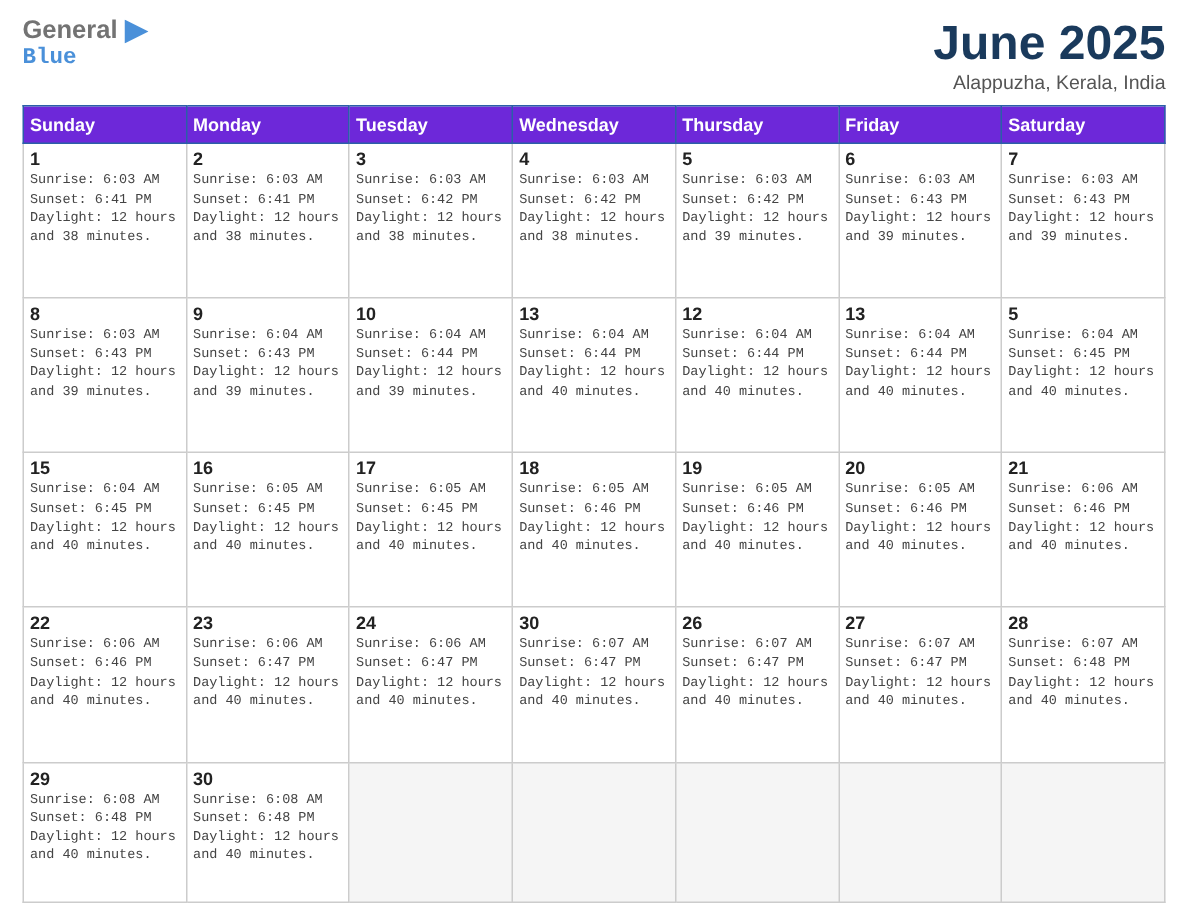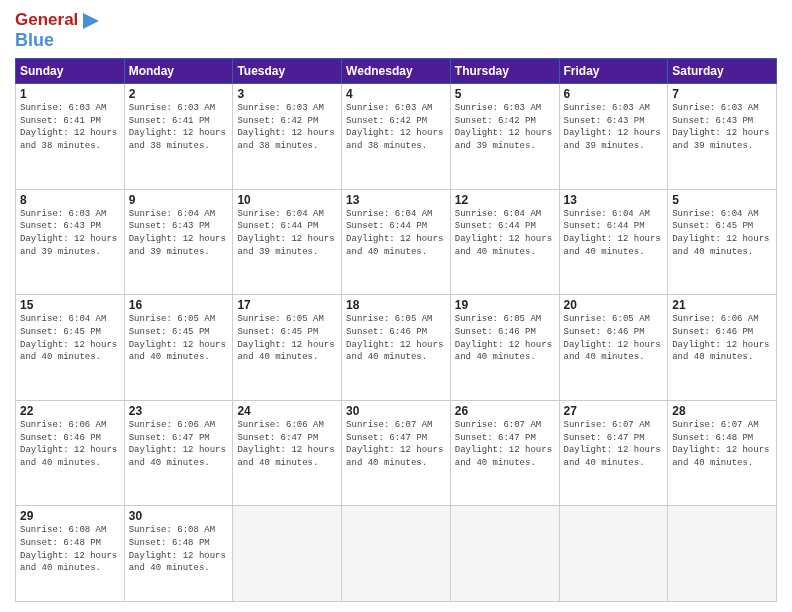"General" span { color: #b91c1c -> #737373 }
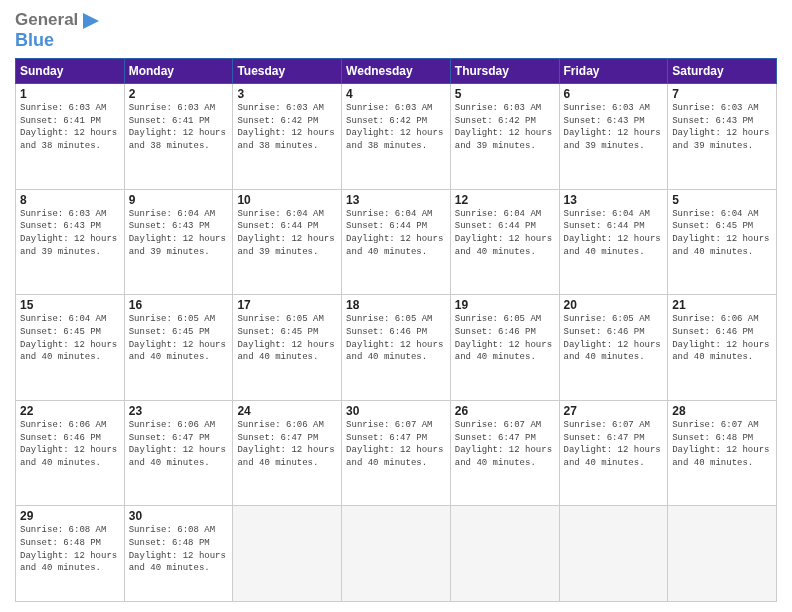"Blue" span { font-family: none -> Liberation Mono, monospace; font-size: 18px -> 15px }
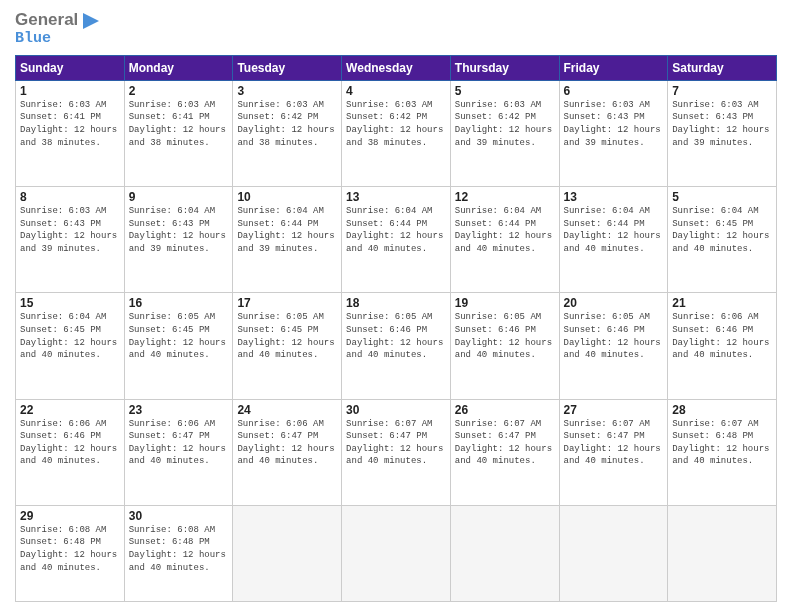"June 2025" div.title-block { html: none -> <div> <div>June 2025</div> <div>Alappuzha, Kerala, India</div> </div> }
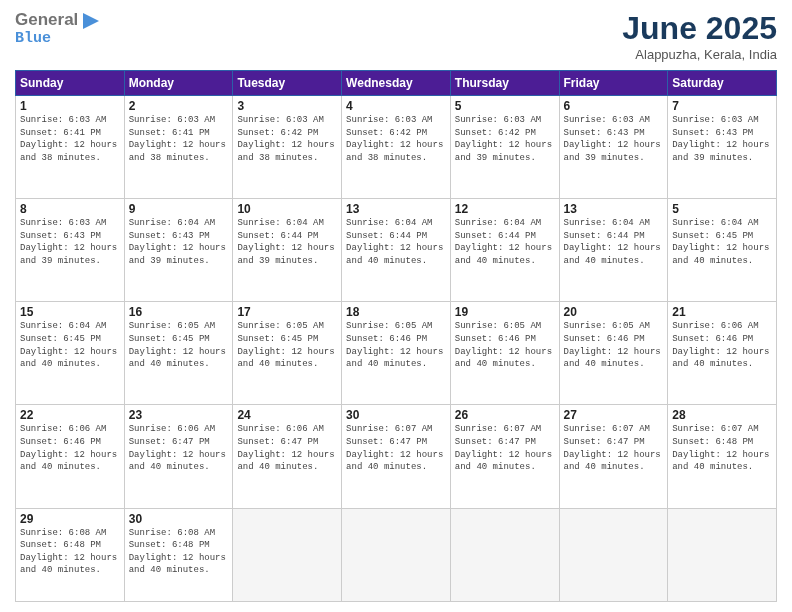"Sunday" .calendar th { background: #4c1d95 -> #6d28d9 }
